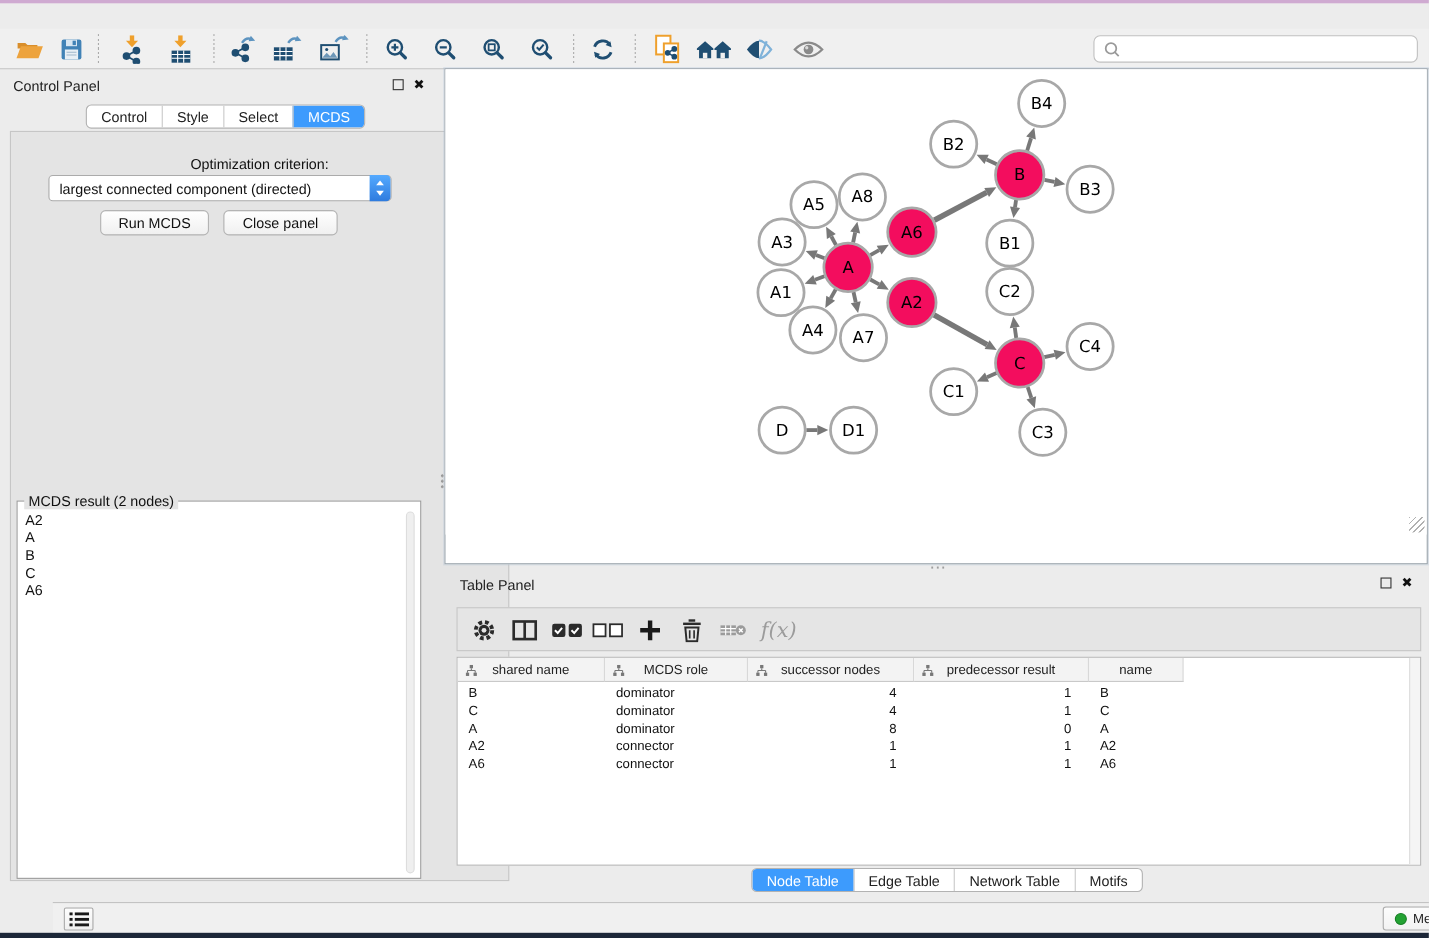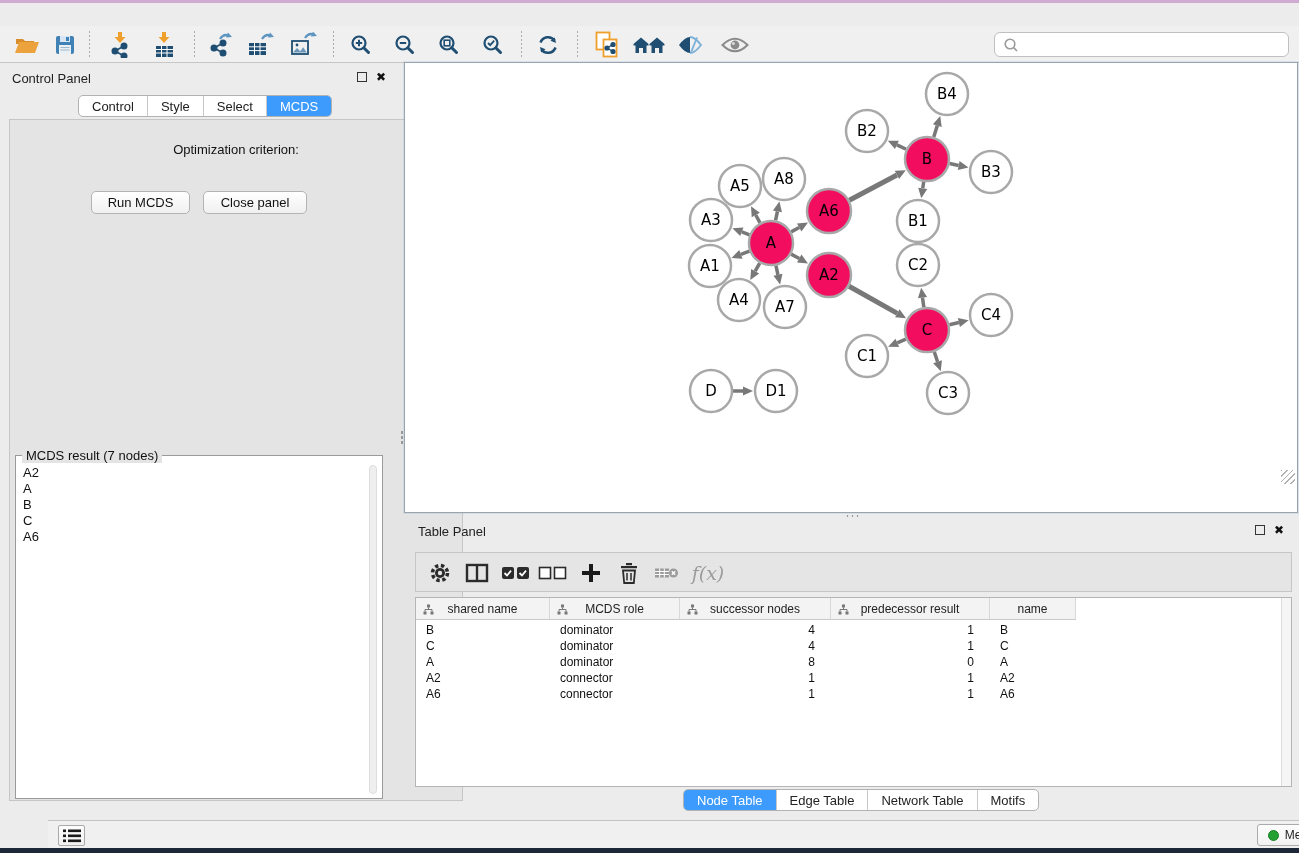"largest connected component (directed)" div.dropdown { html: none -> <div> <span>largest connected component (directed)</span> <span> <svg> <path></path> <path></path> </svg> </span> </div> }
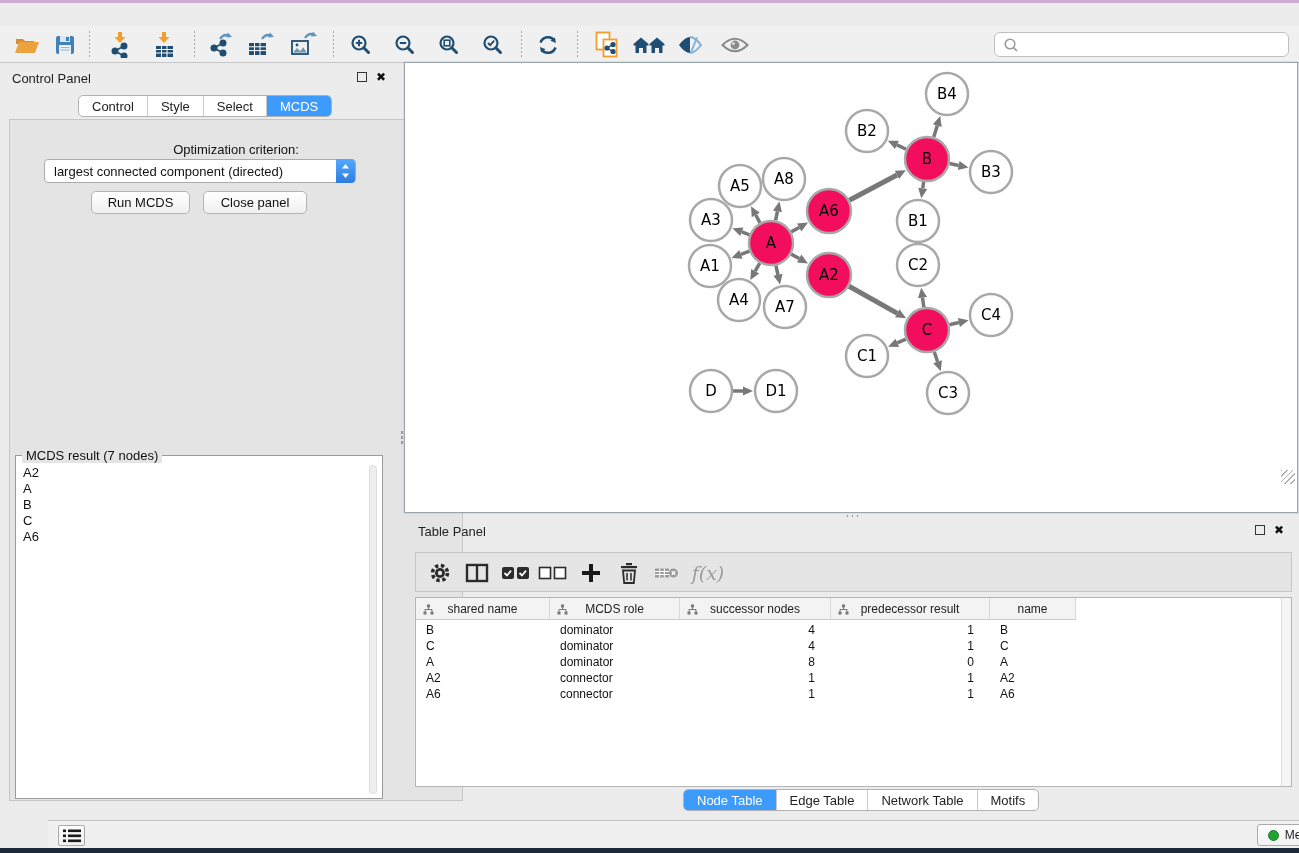"MCDS result (7 nodes)" span.legend { text: 7 -> 2 }
